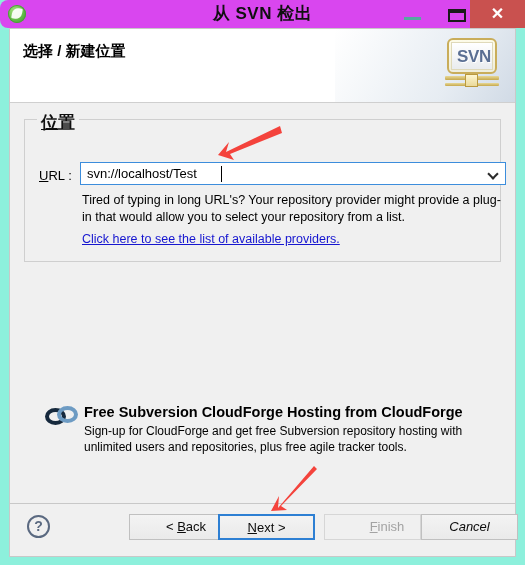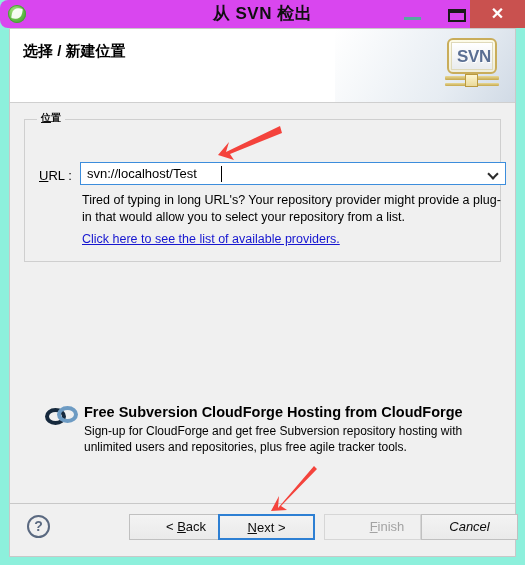"位置" .group-label { font-size: 10px -> 17px }
